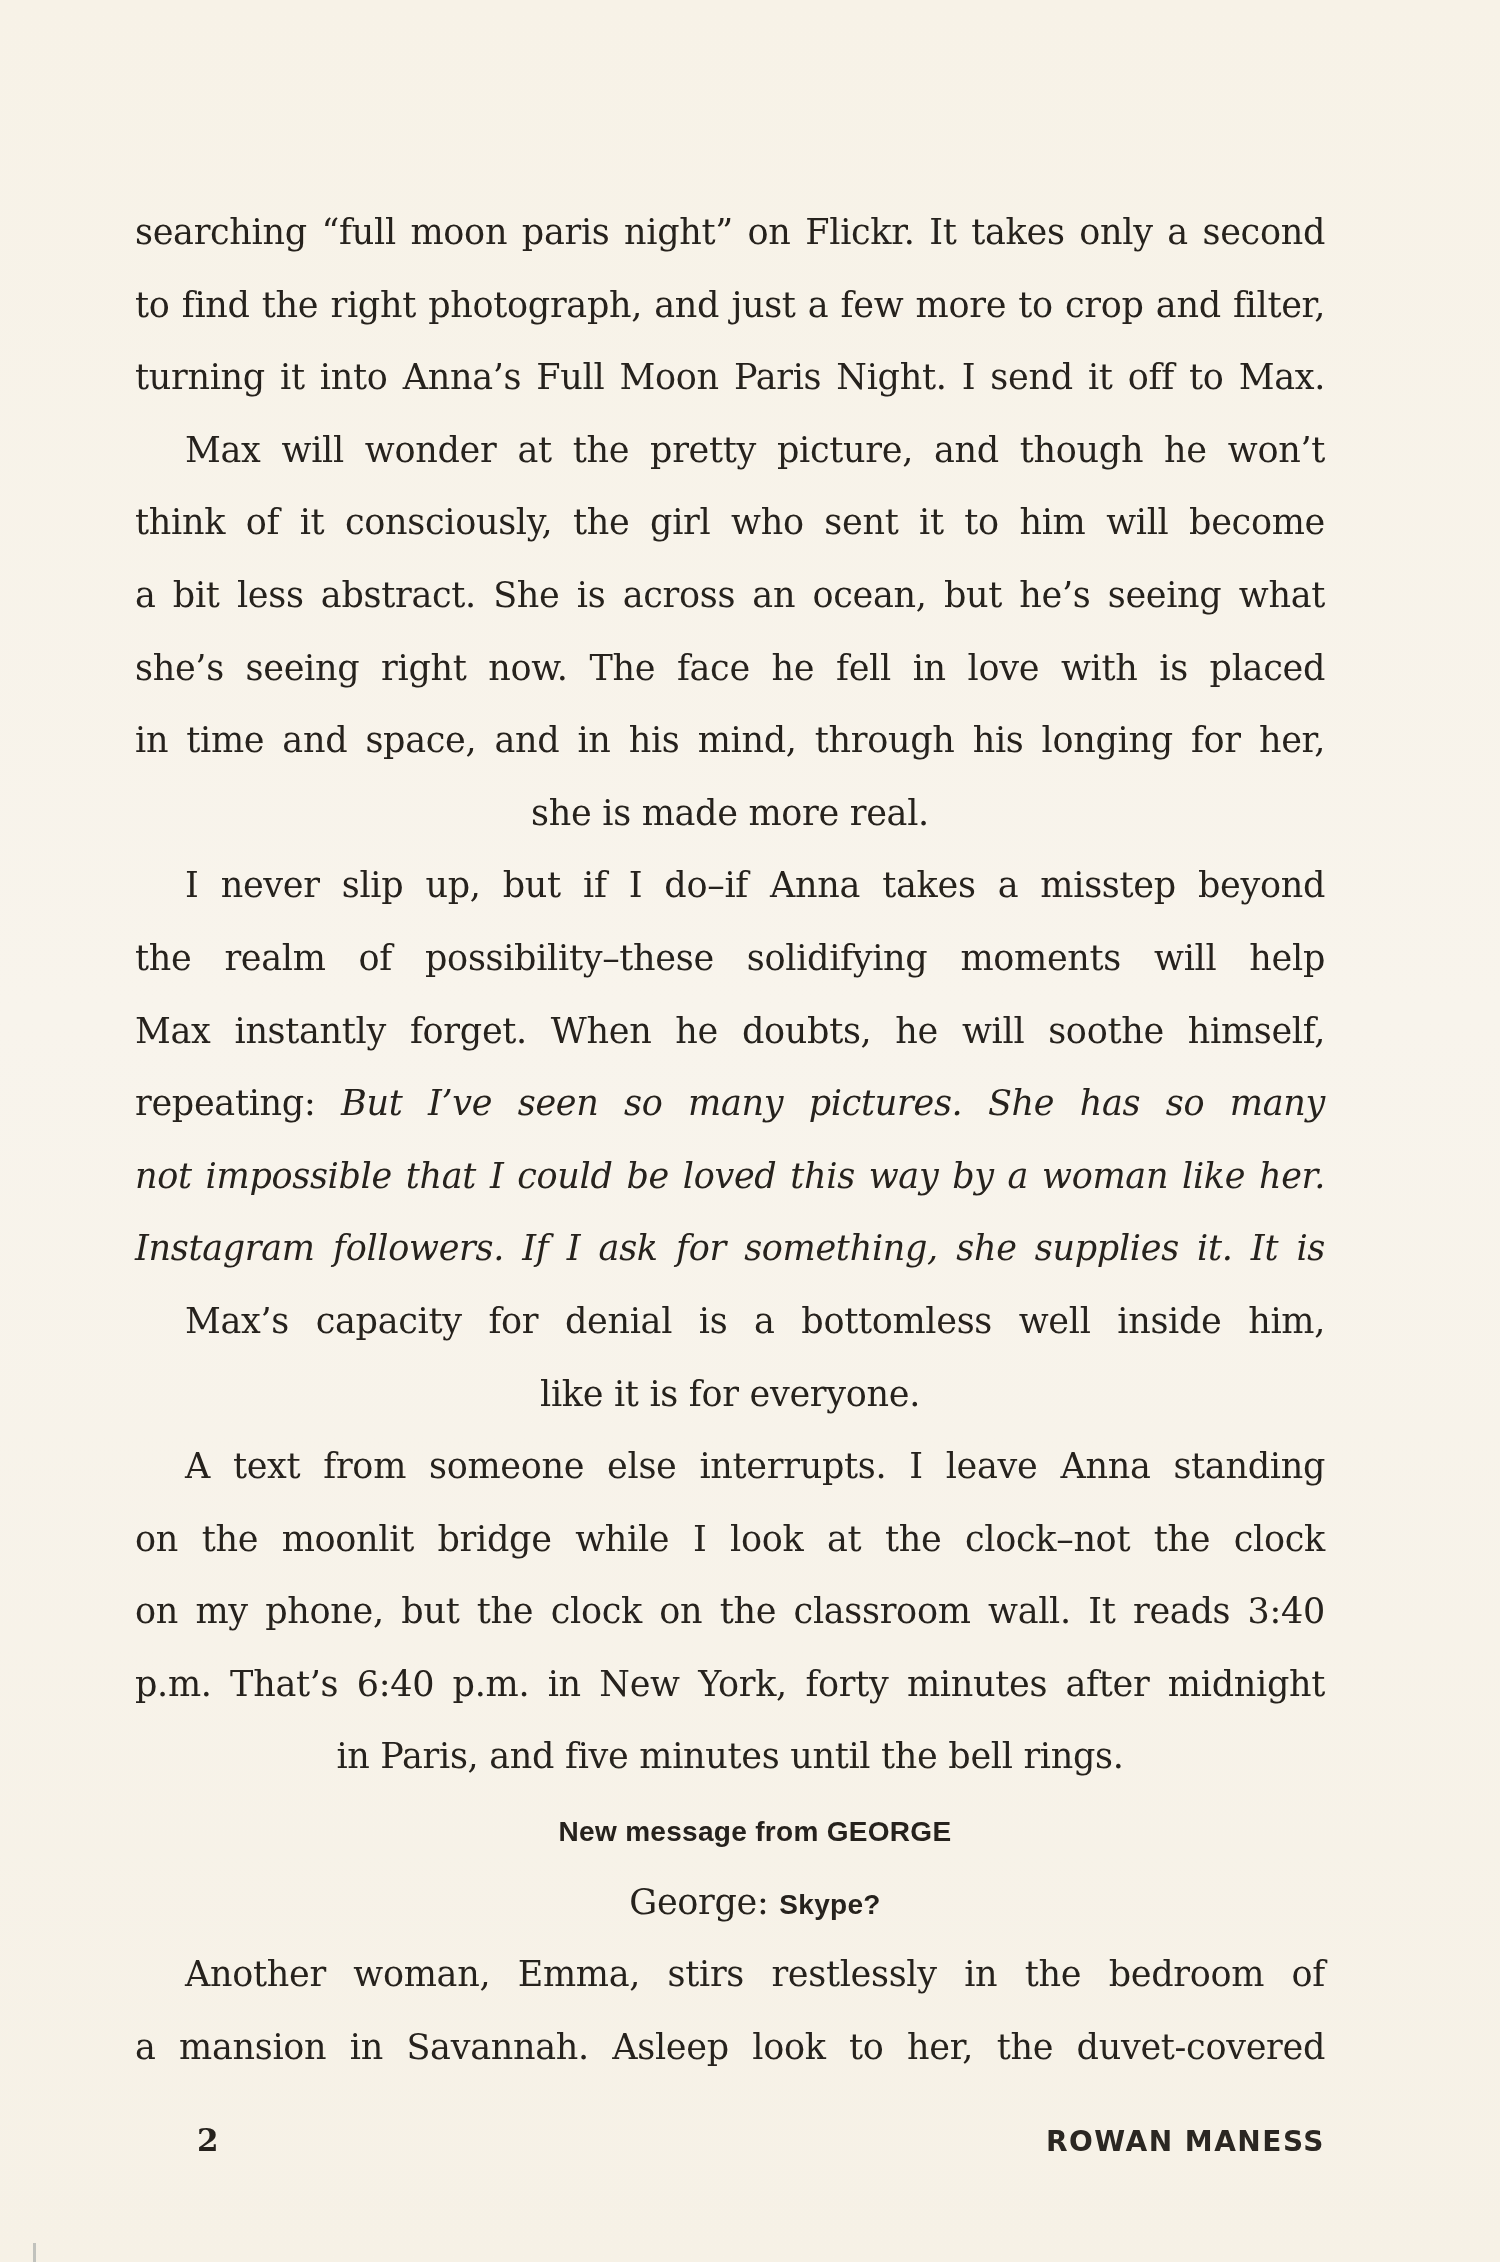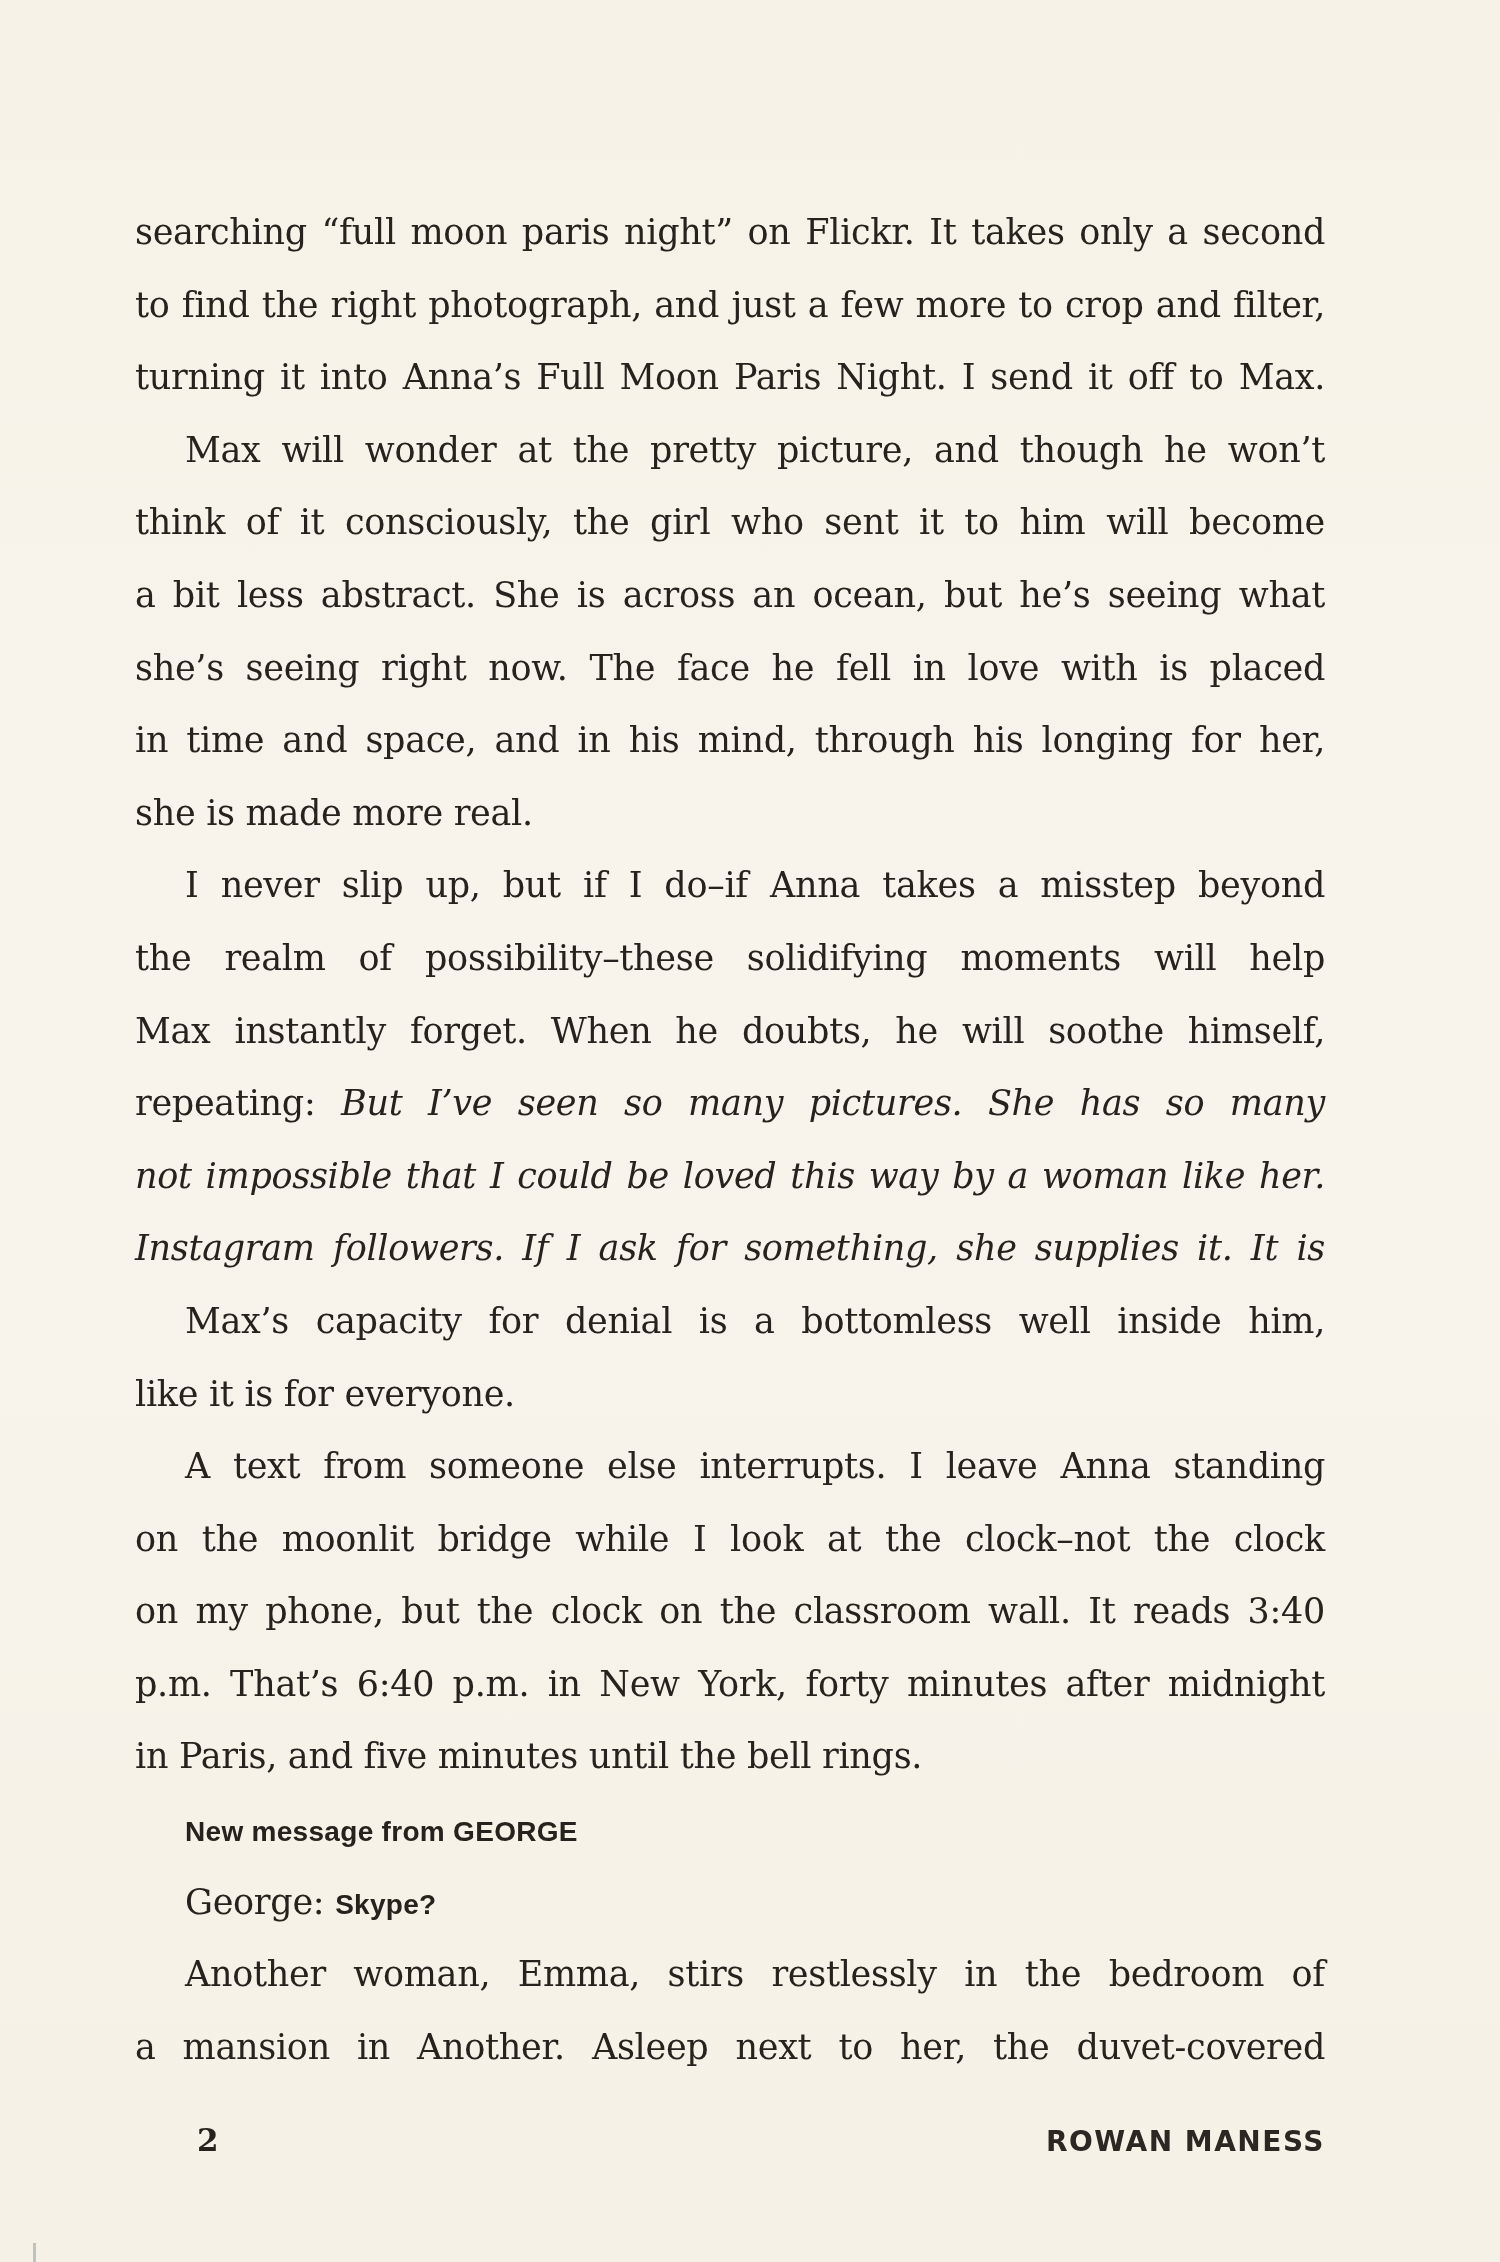"she is made more real." .line { text-align: left -> center }
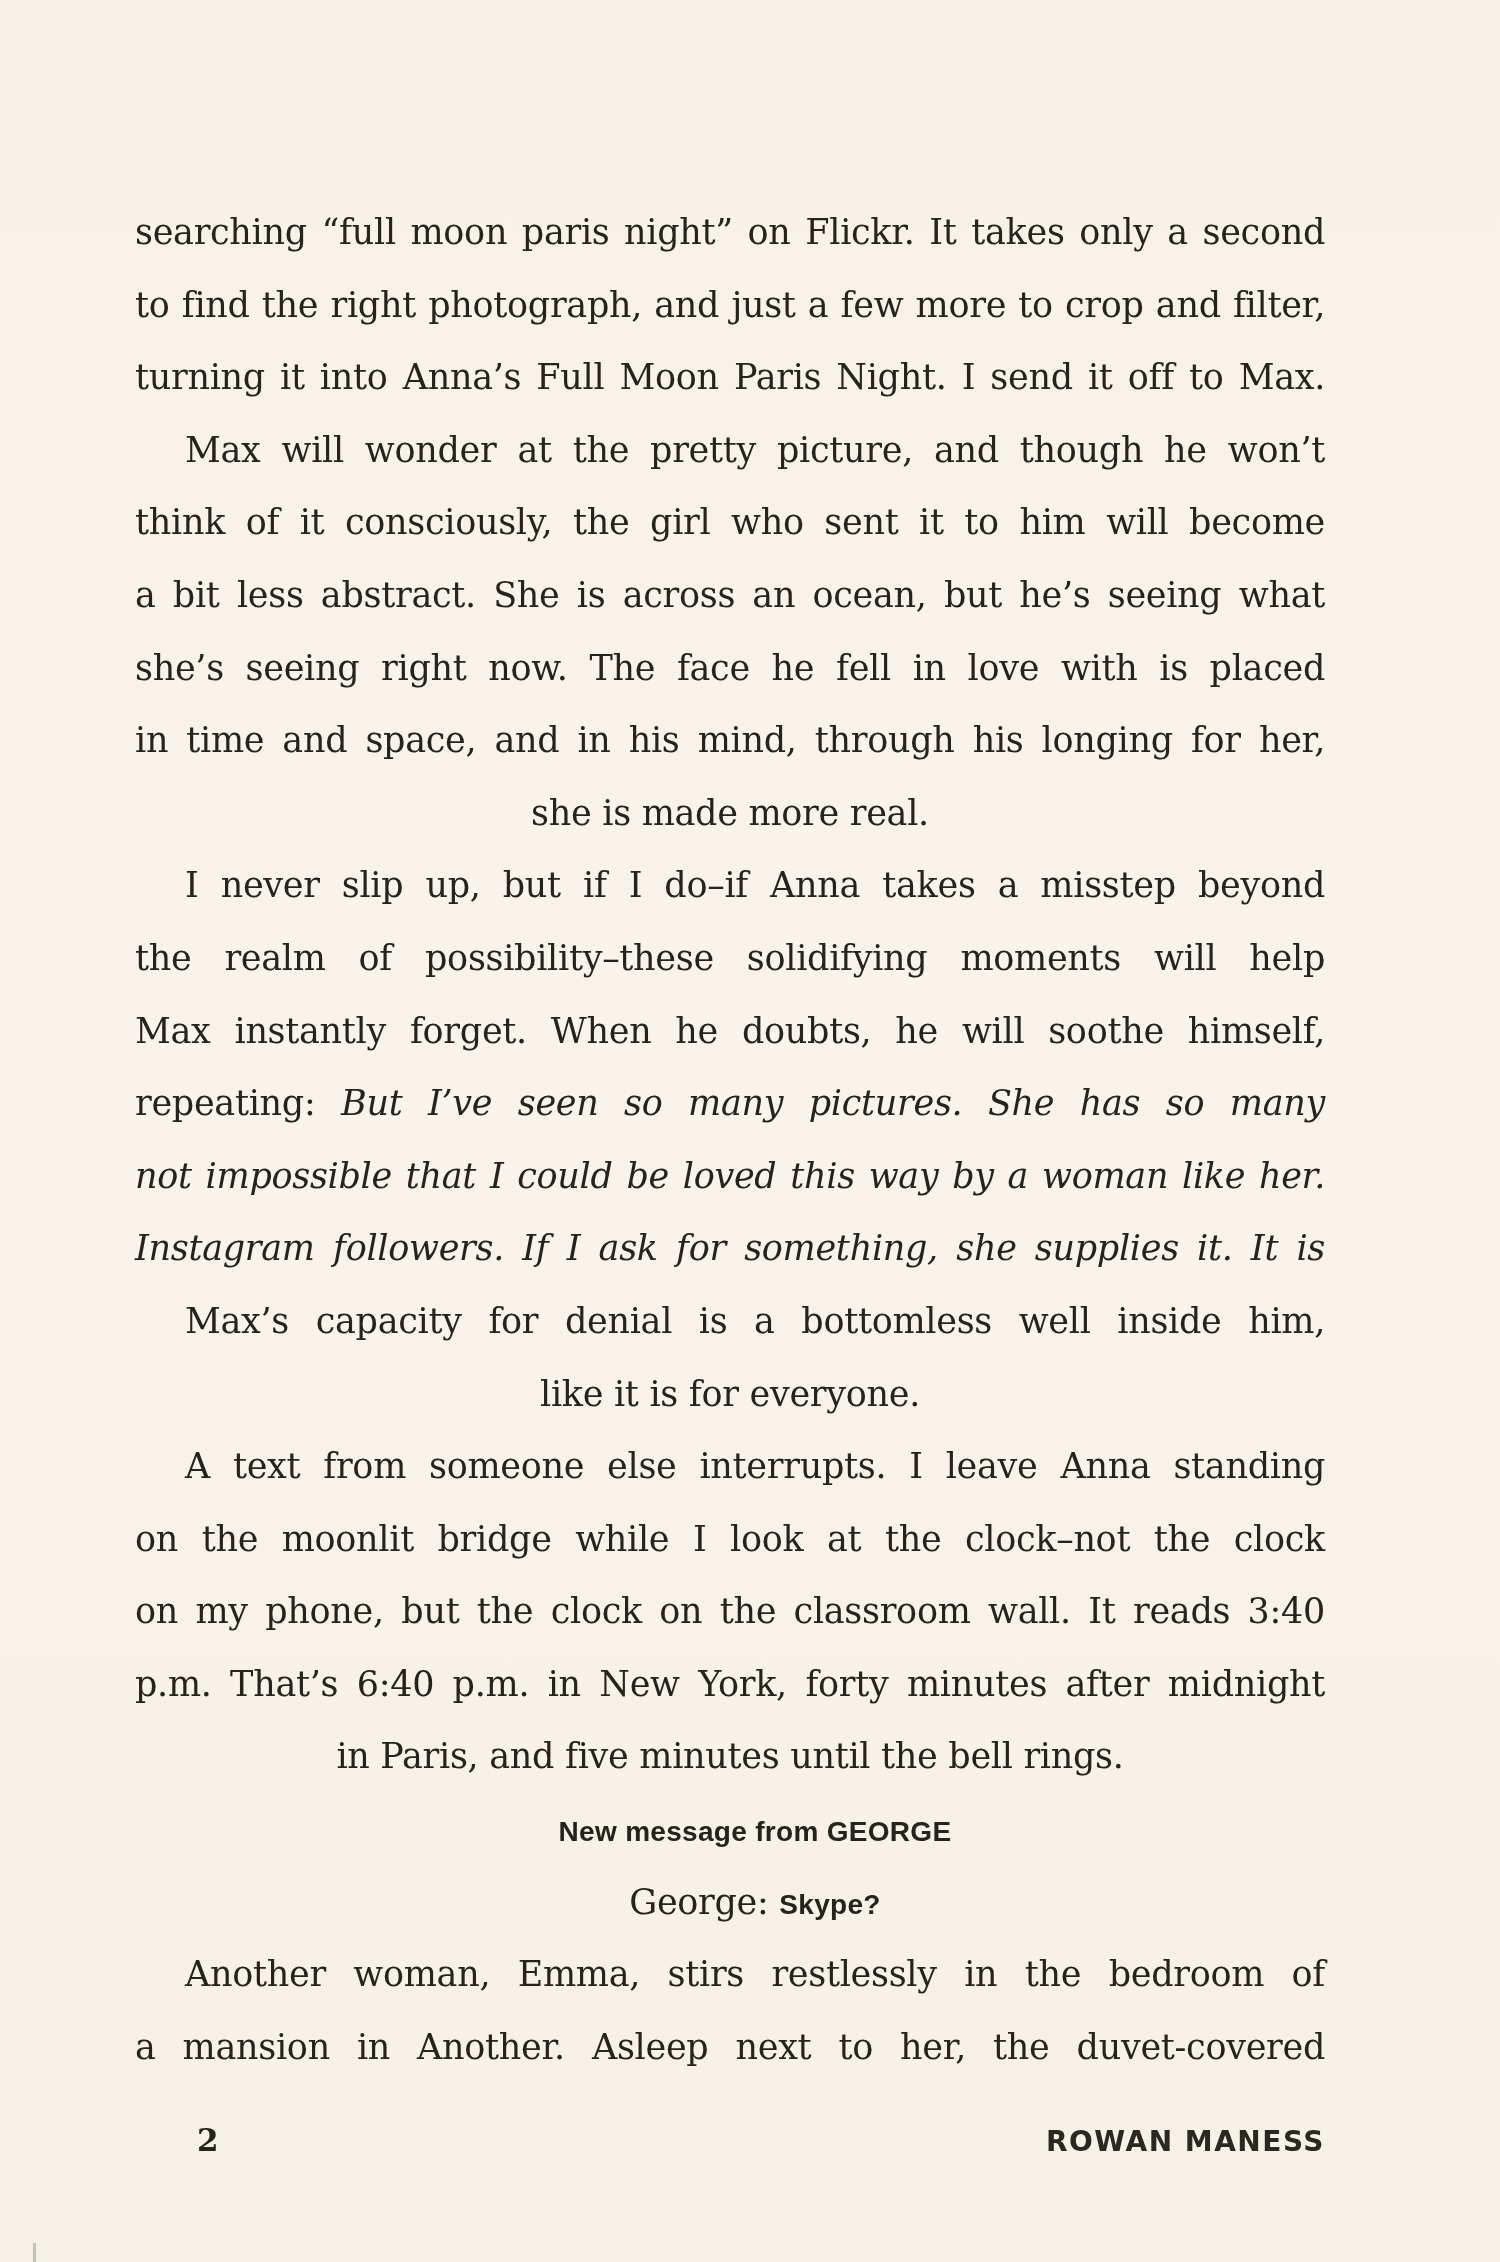"a mansion in Another. Asleep" span.seg-n { text: Another. Asleep next -> Savannah. Asleep look }
